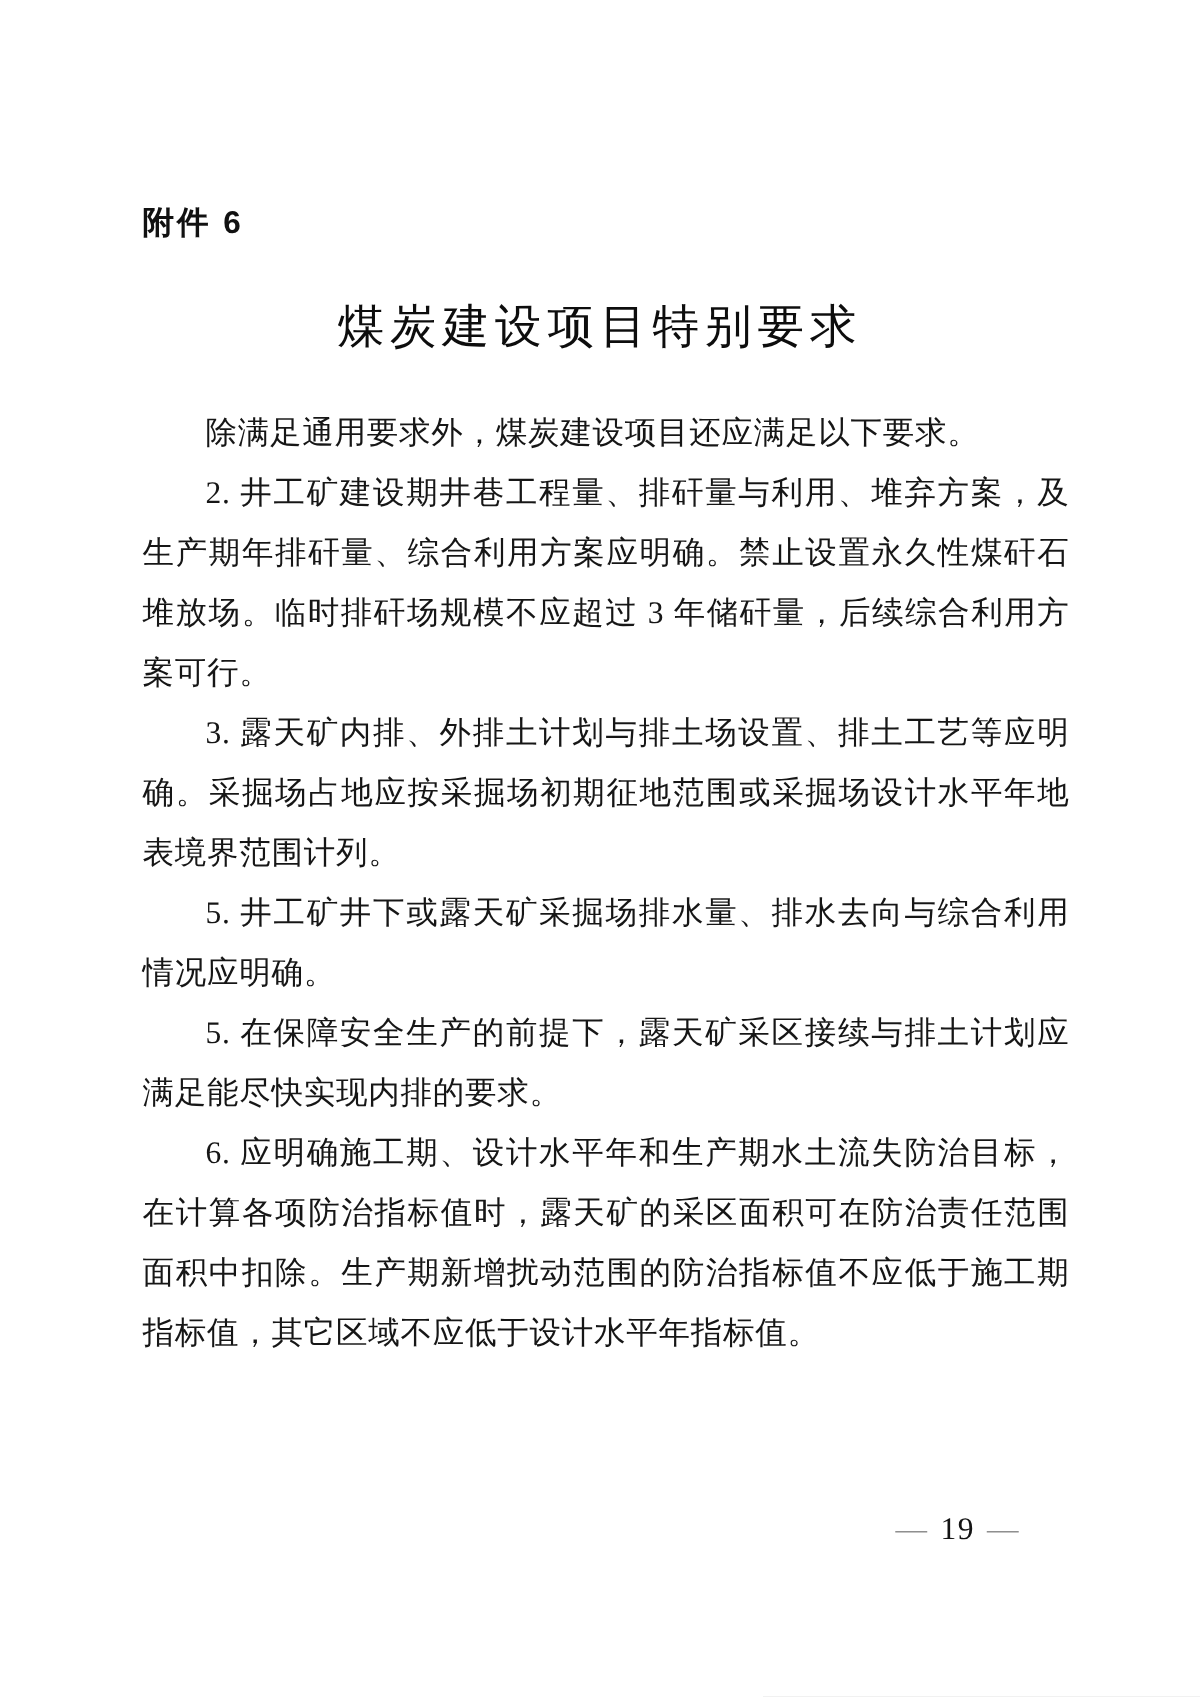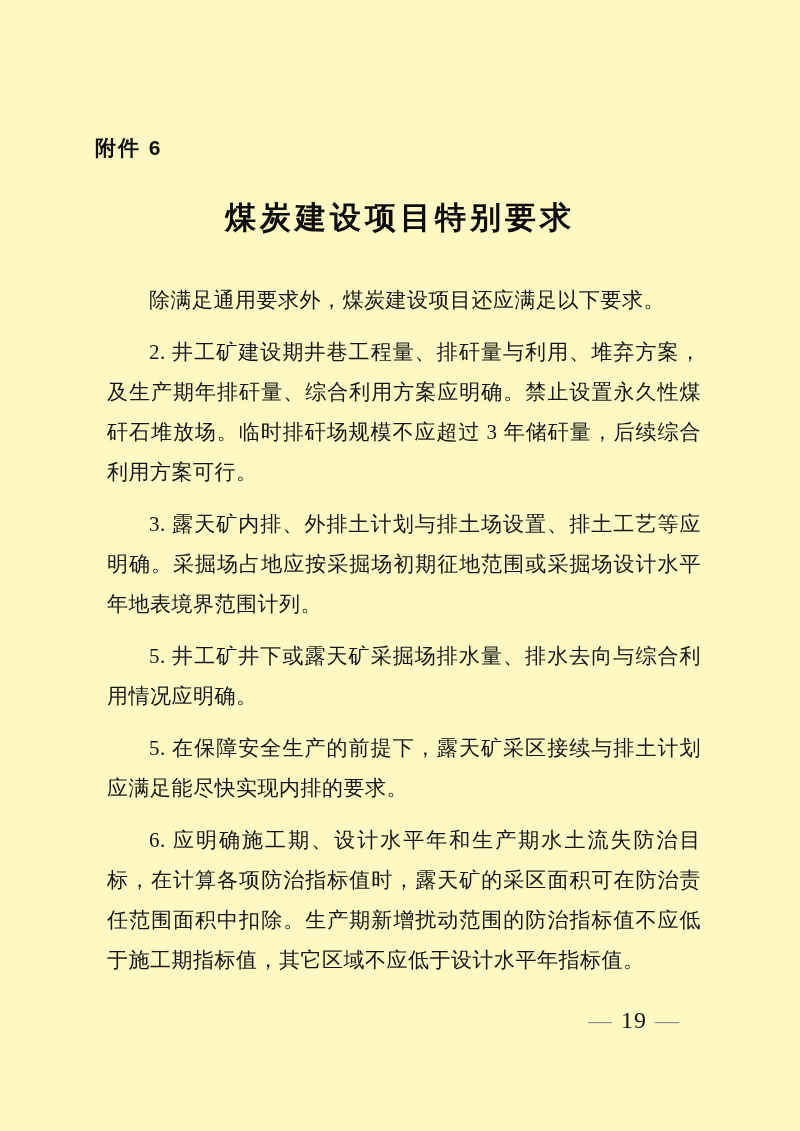"附件 6" .page { background: #fef9c3 -> #ffffff }
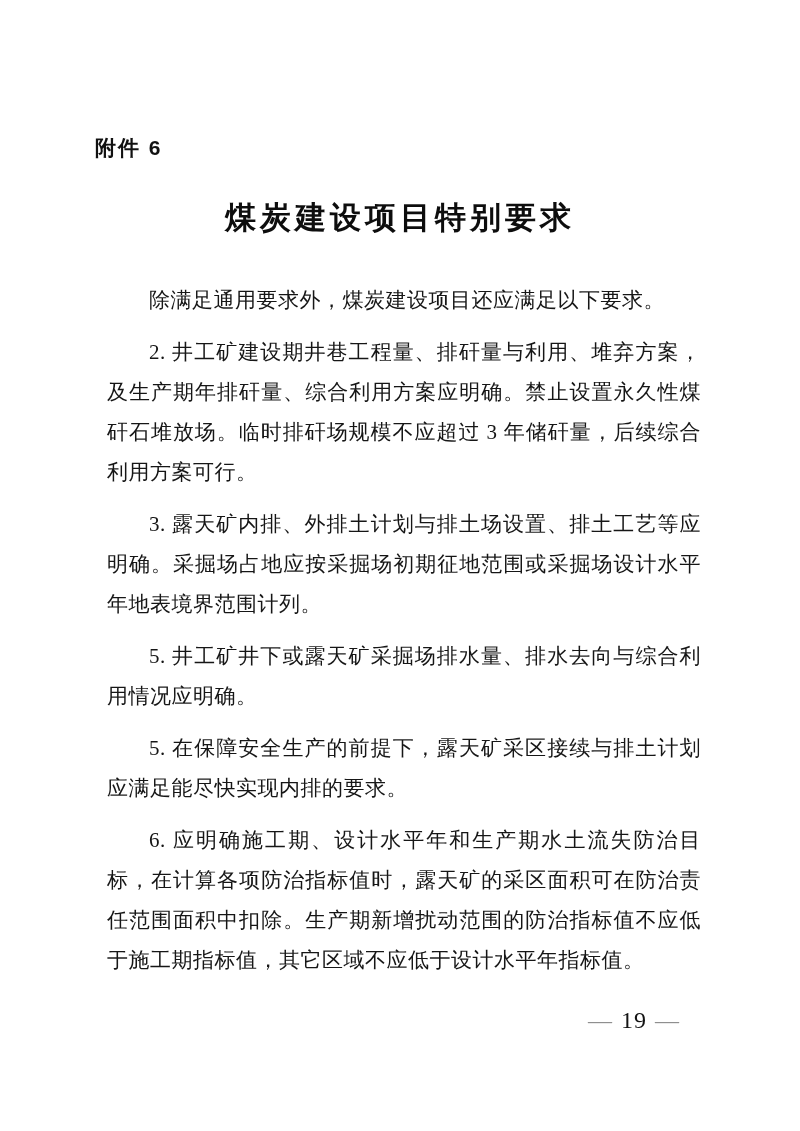"煤炭建设项目特别要求" .doc-title { font-weight: bold -> normal }
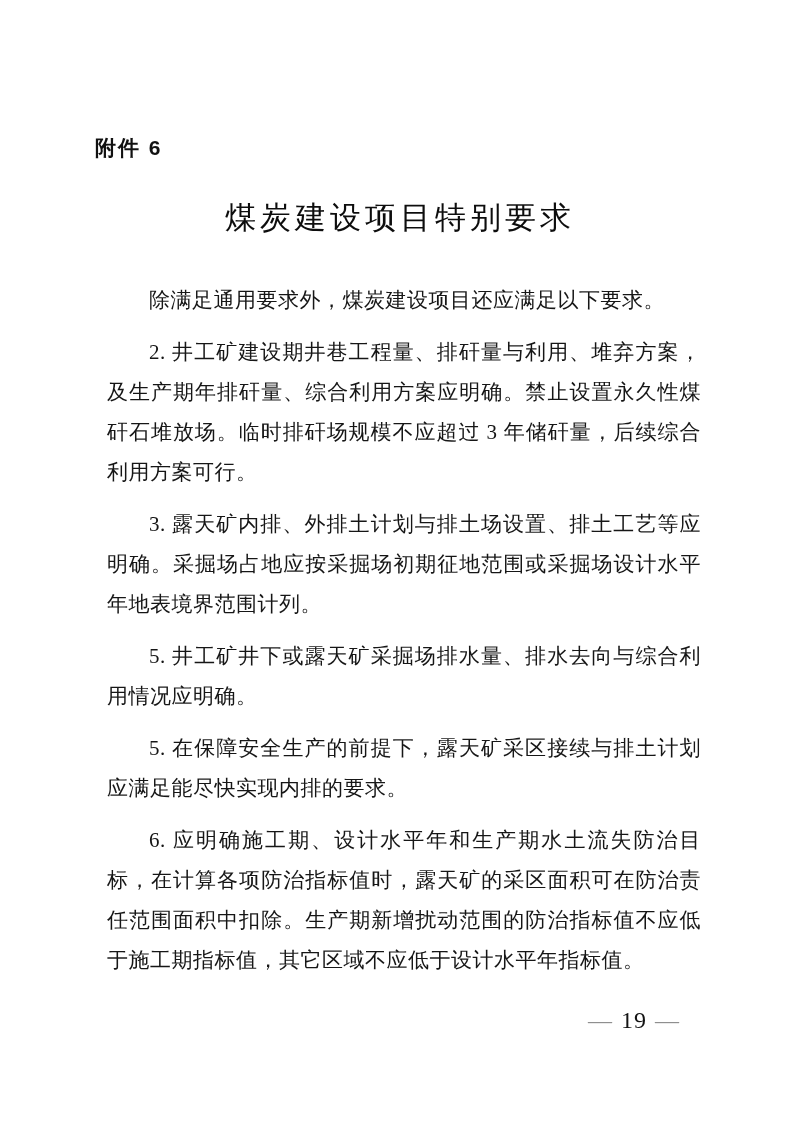"除满足通用要求外，煤炭建设项目还应满足以下要求。" .doc-body p { margin: 12px -> 0 }
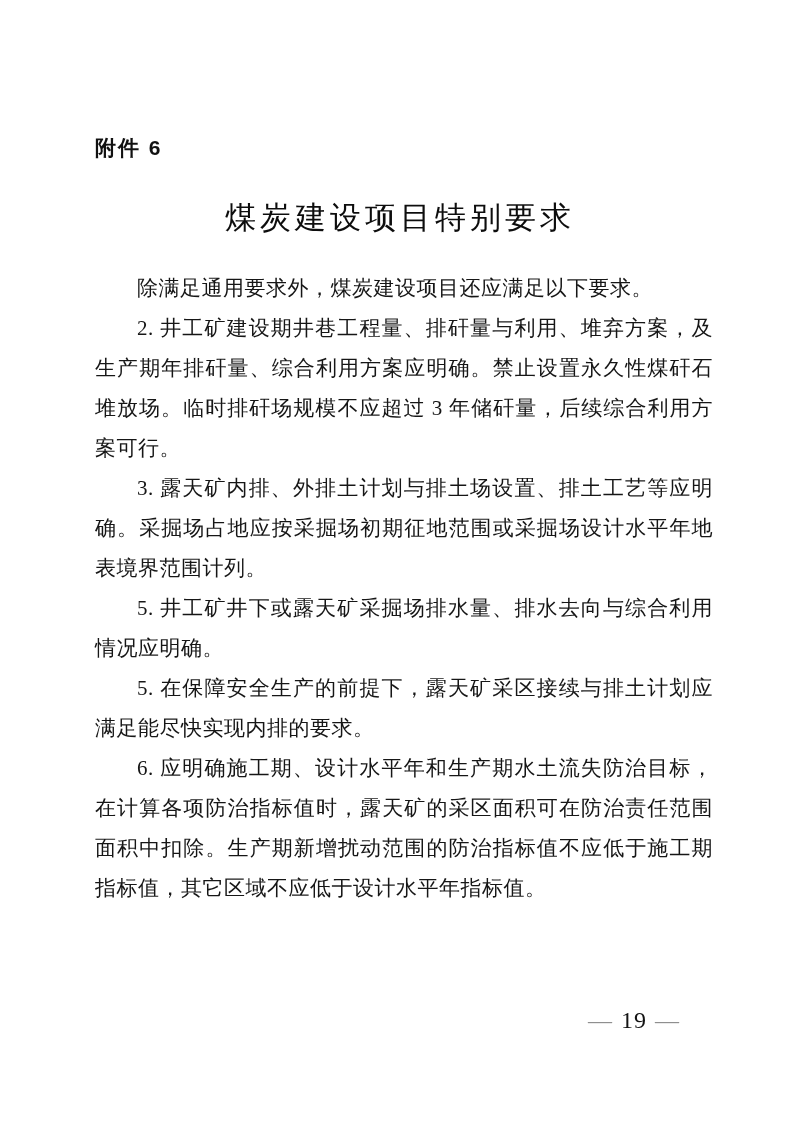"— 19 —" .page-footer { font-size: 24px -> 21px }
